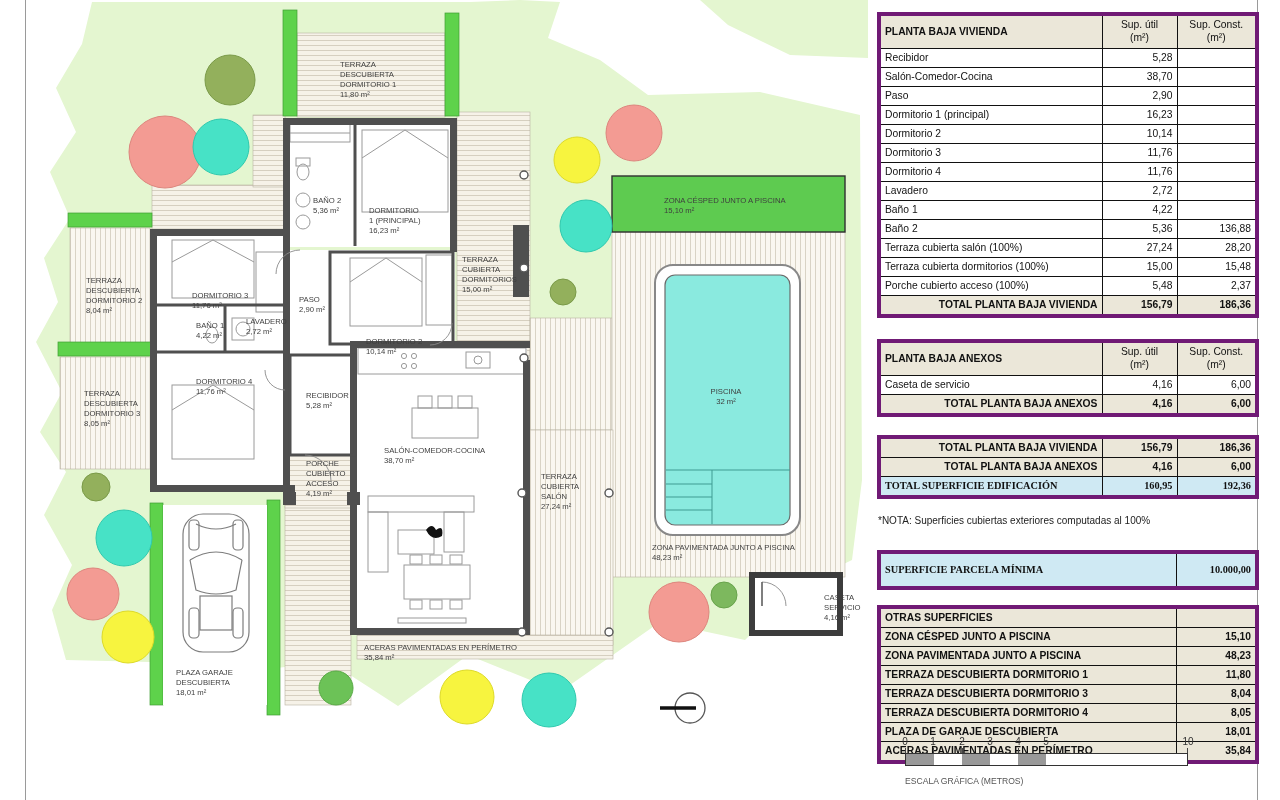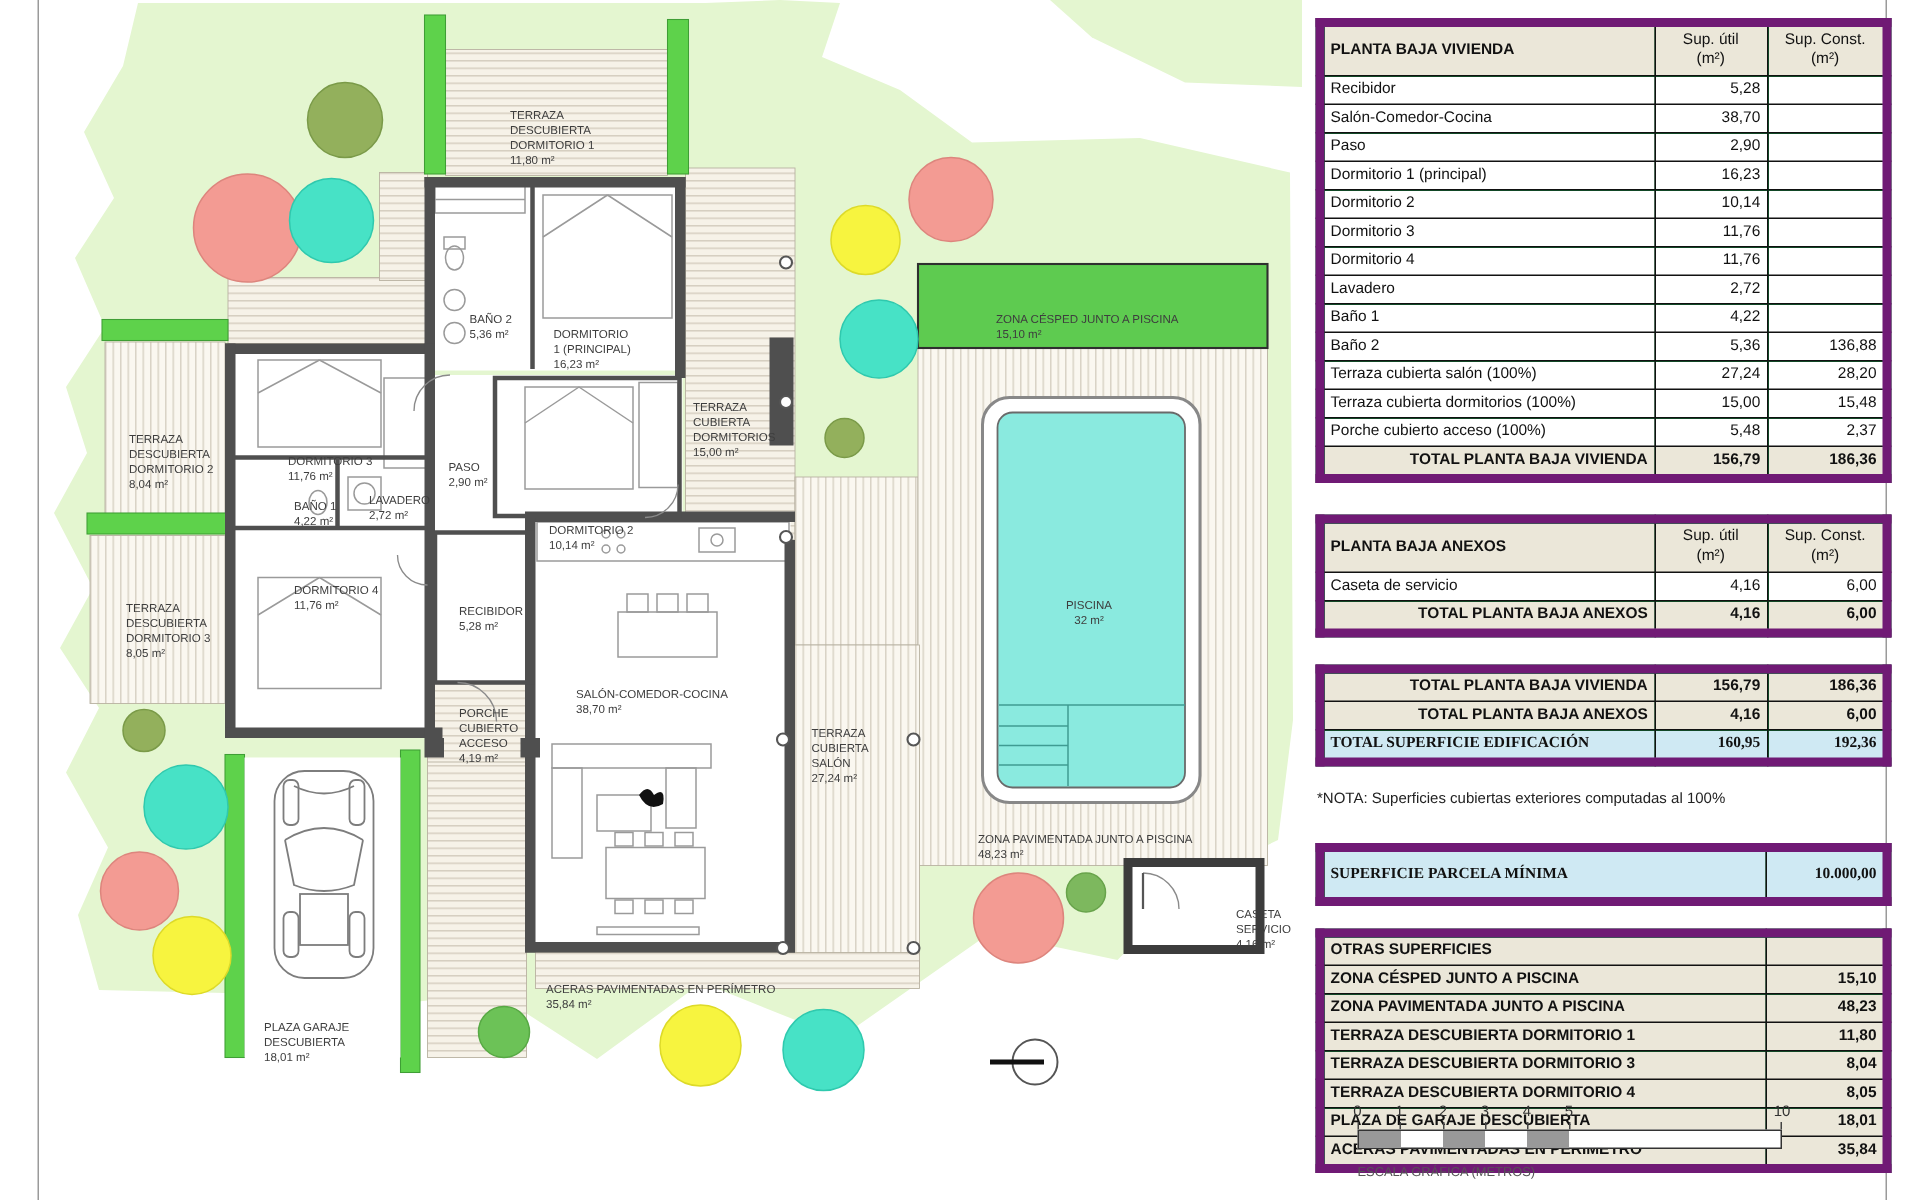"PLANTA BAJA VIVIENDA" table { background: #15803d -> #e5e5e5; border: 6px solid #701a75 -> 4px solid #701a75 }
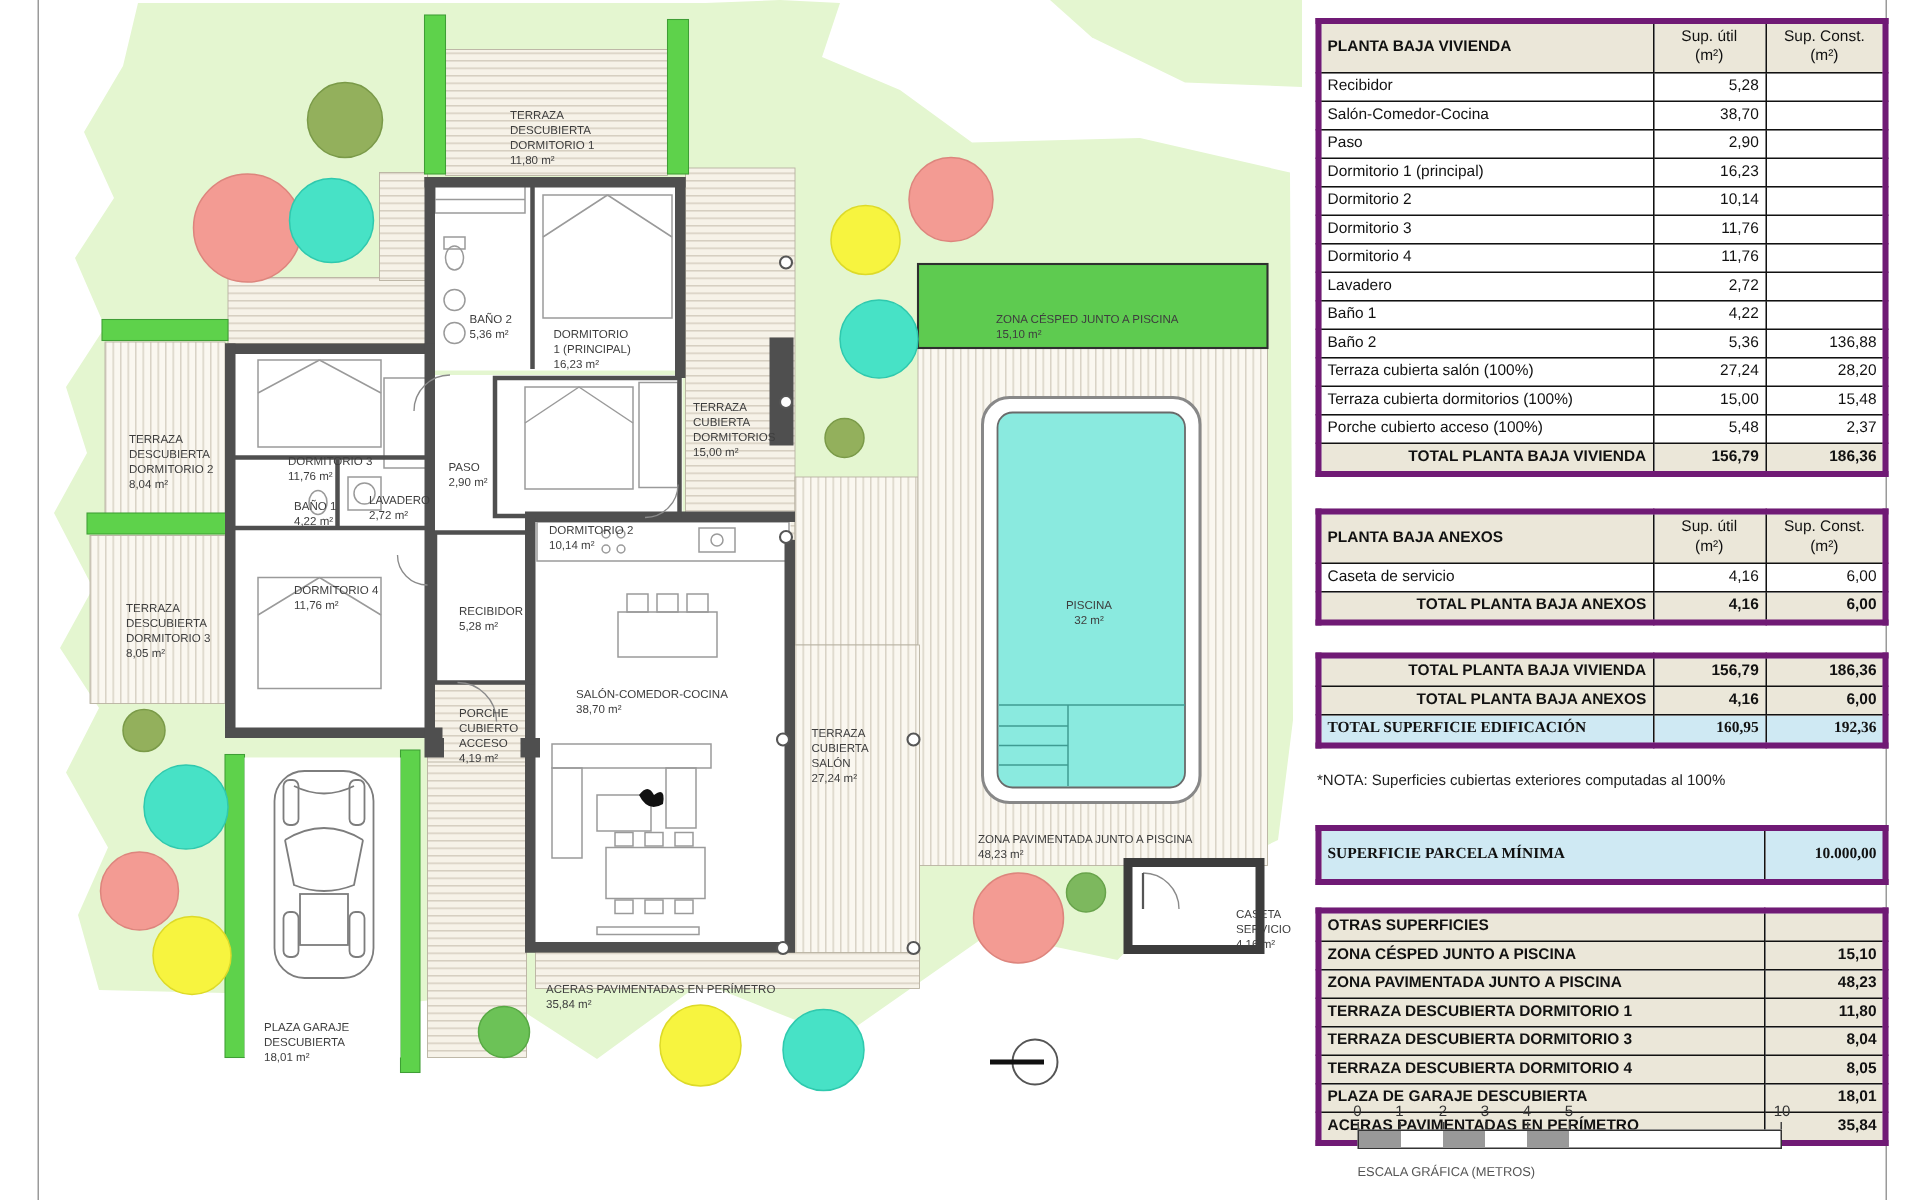"TERRAZA" .plabel { margin-top: 12px -> none }
